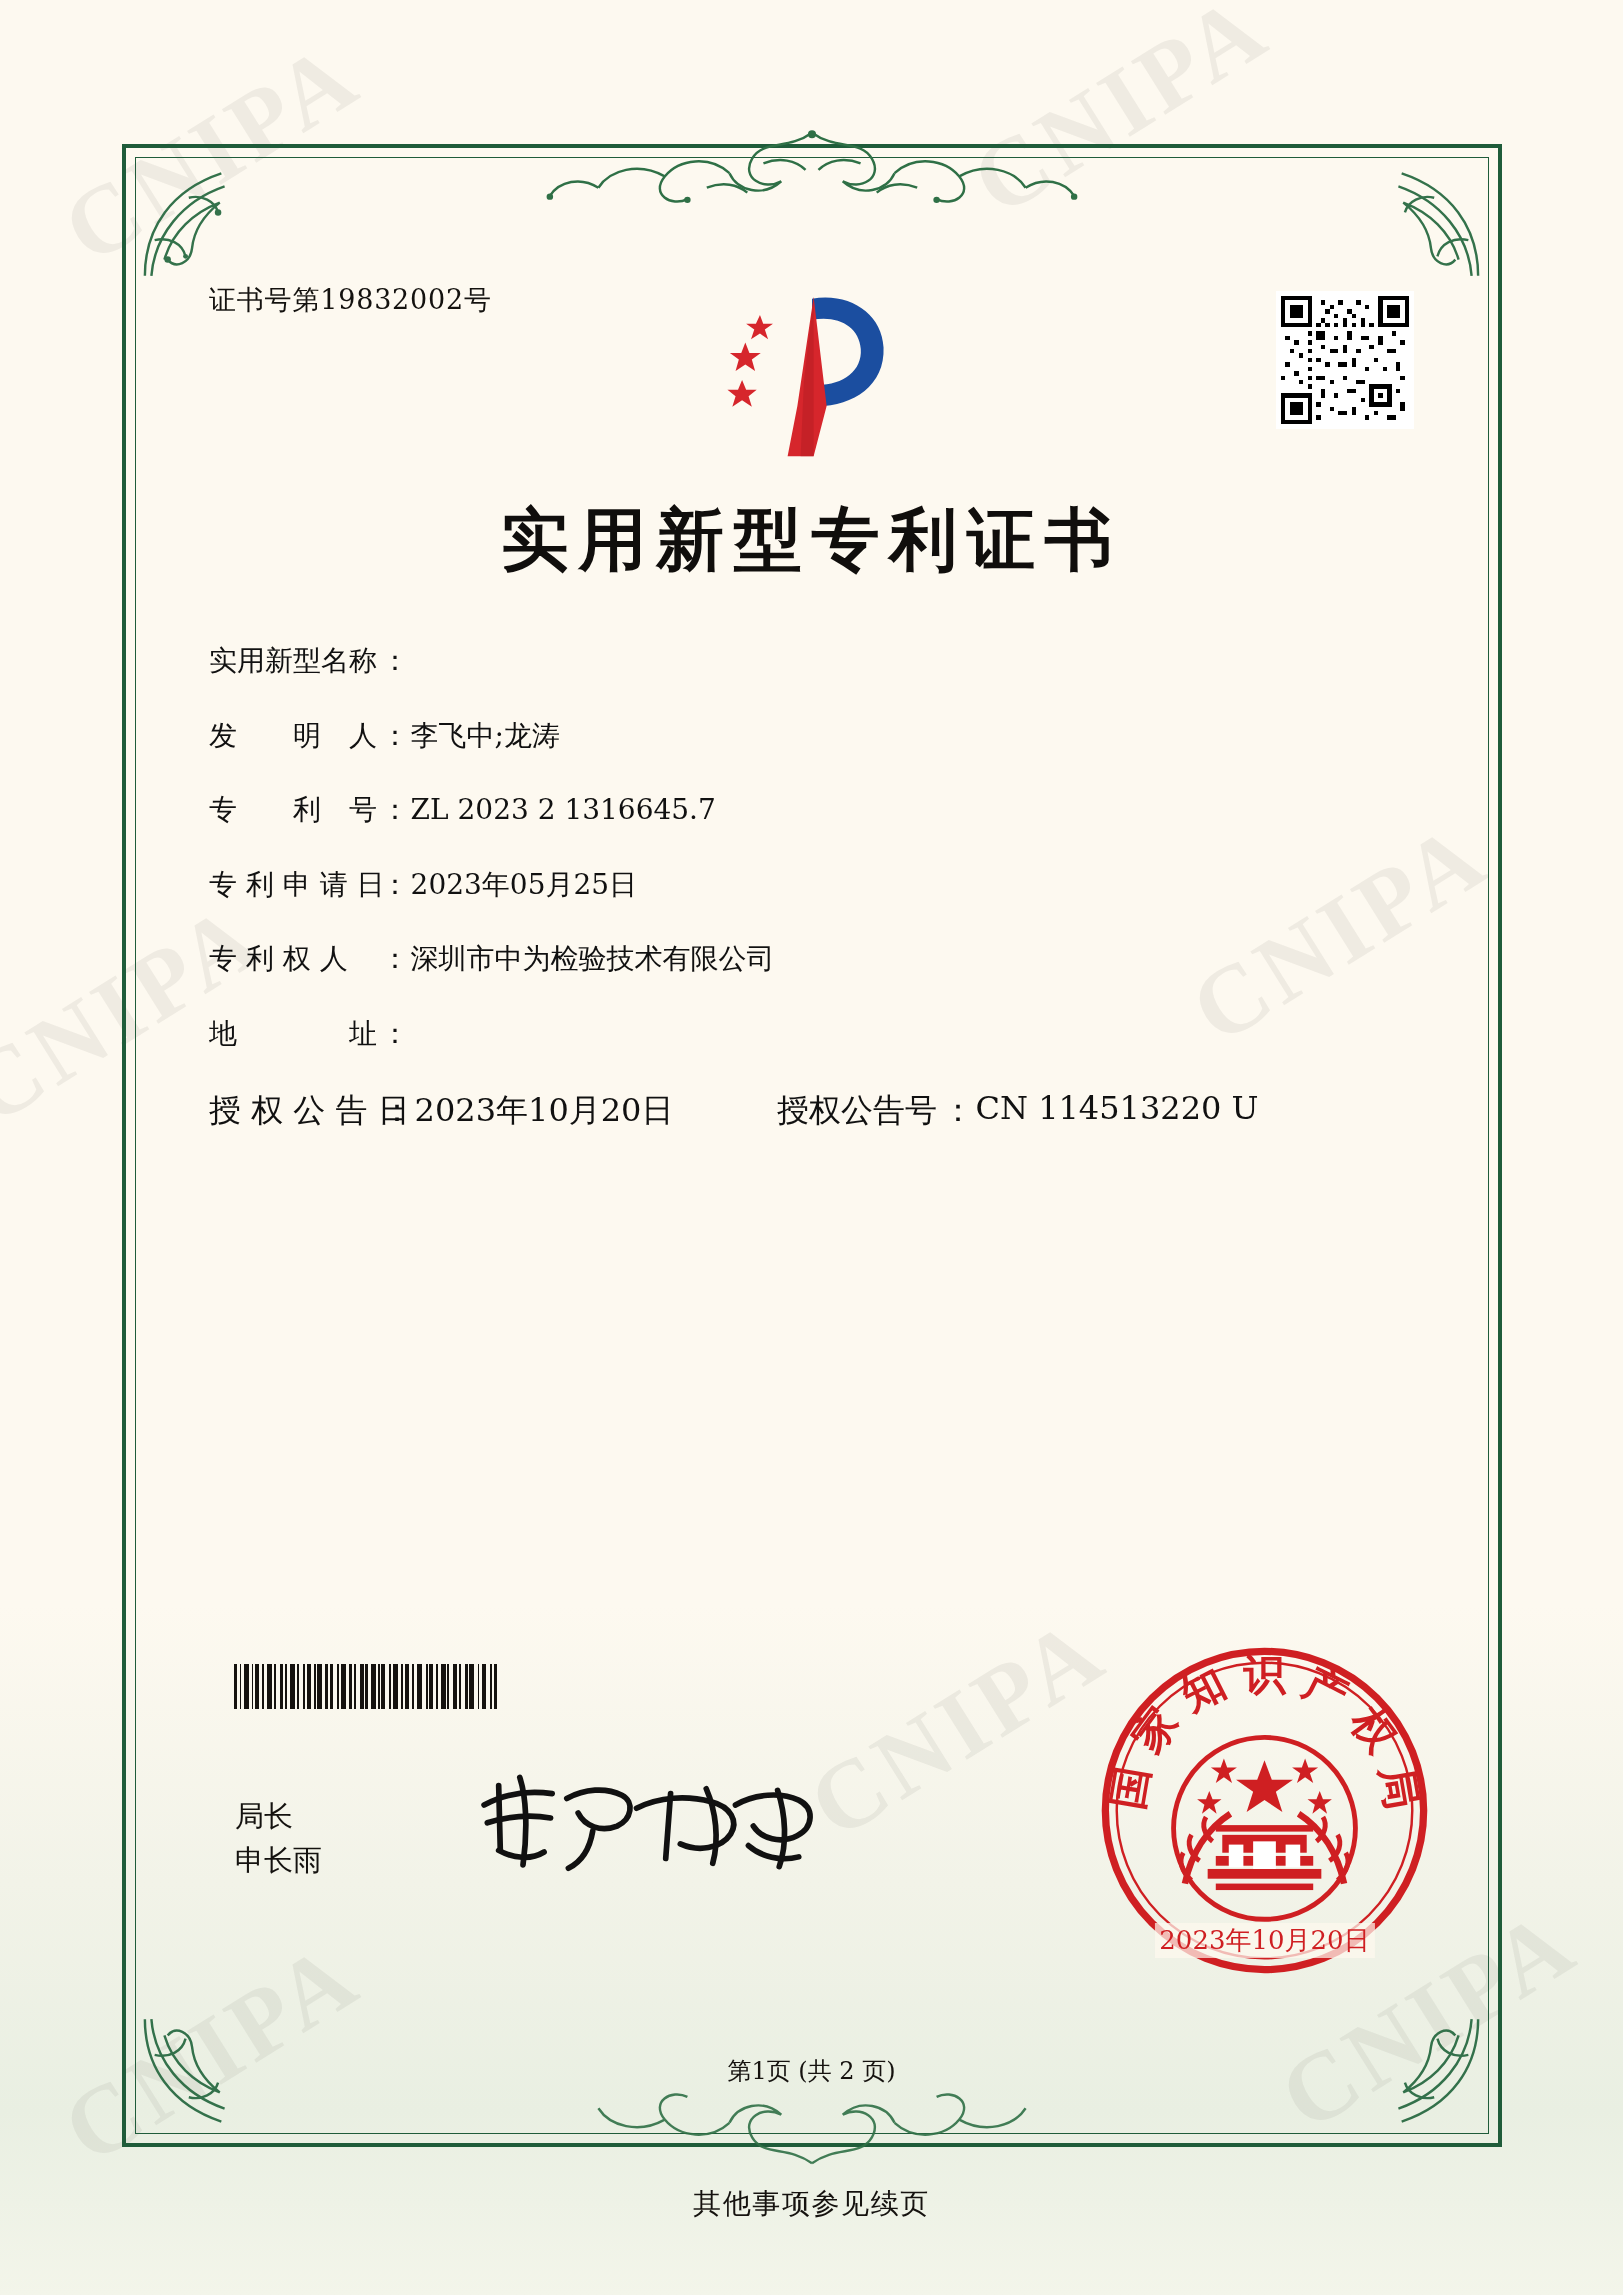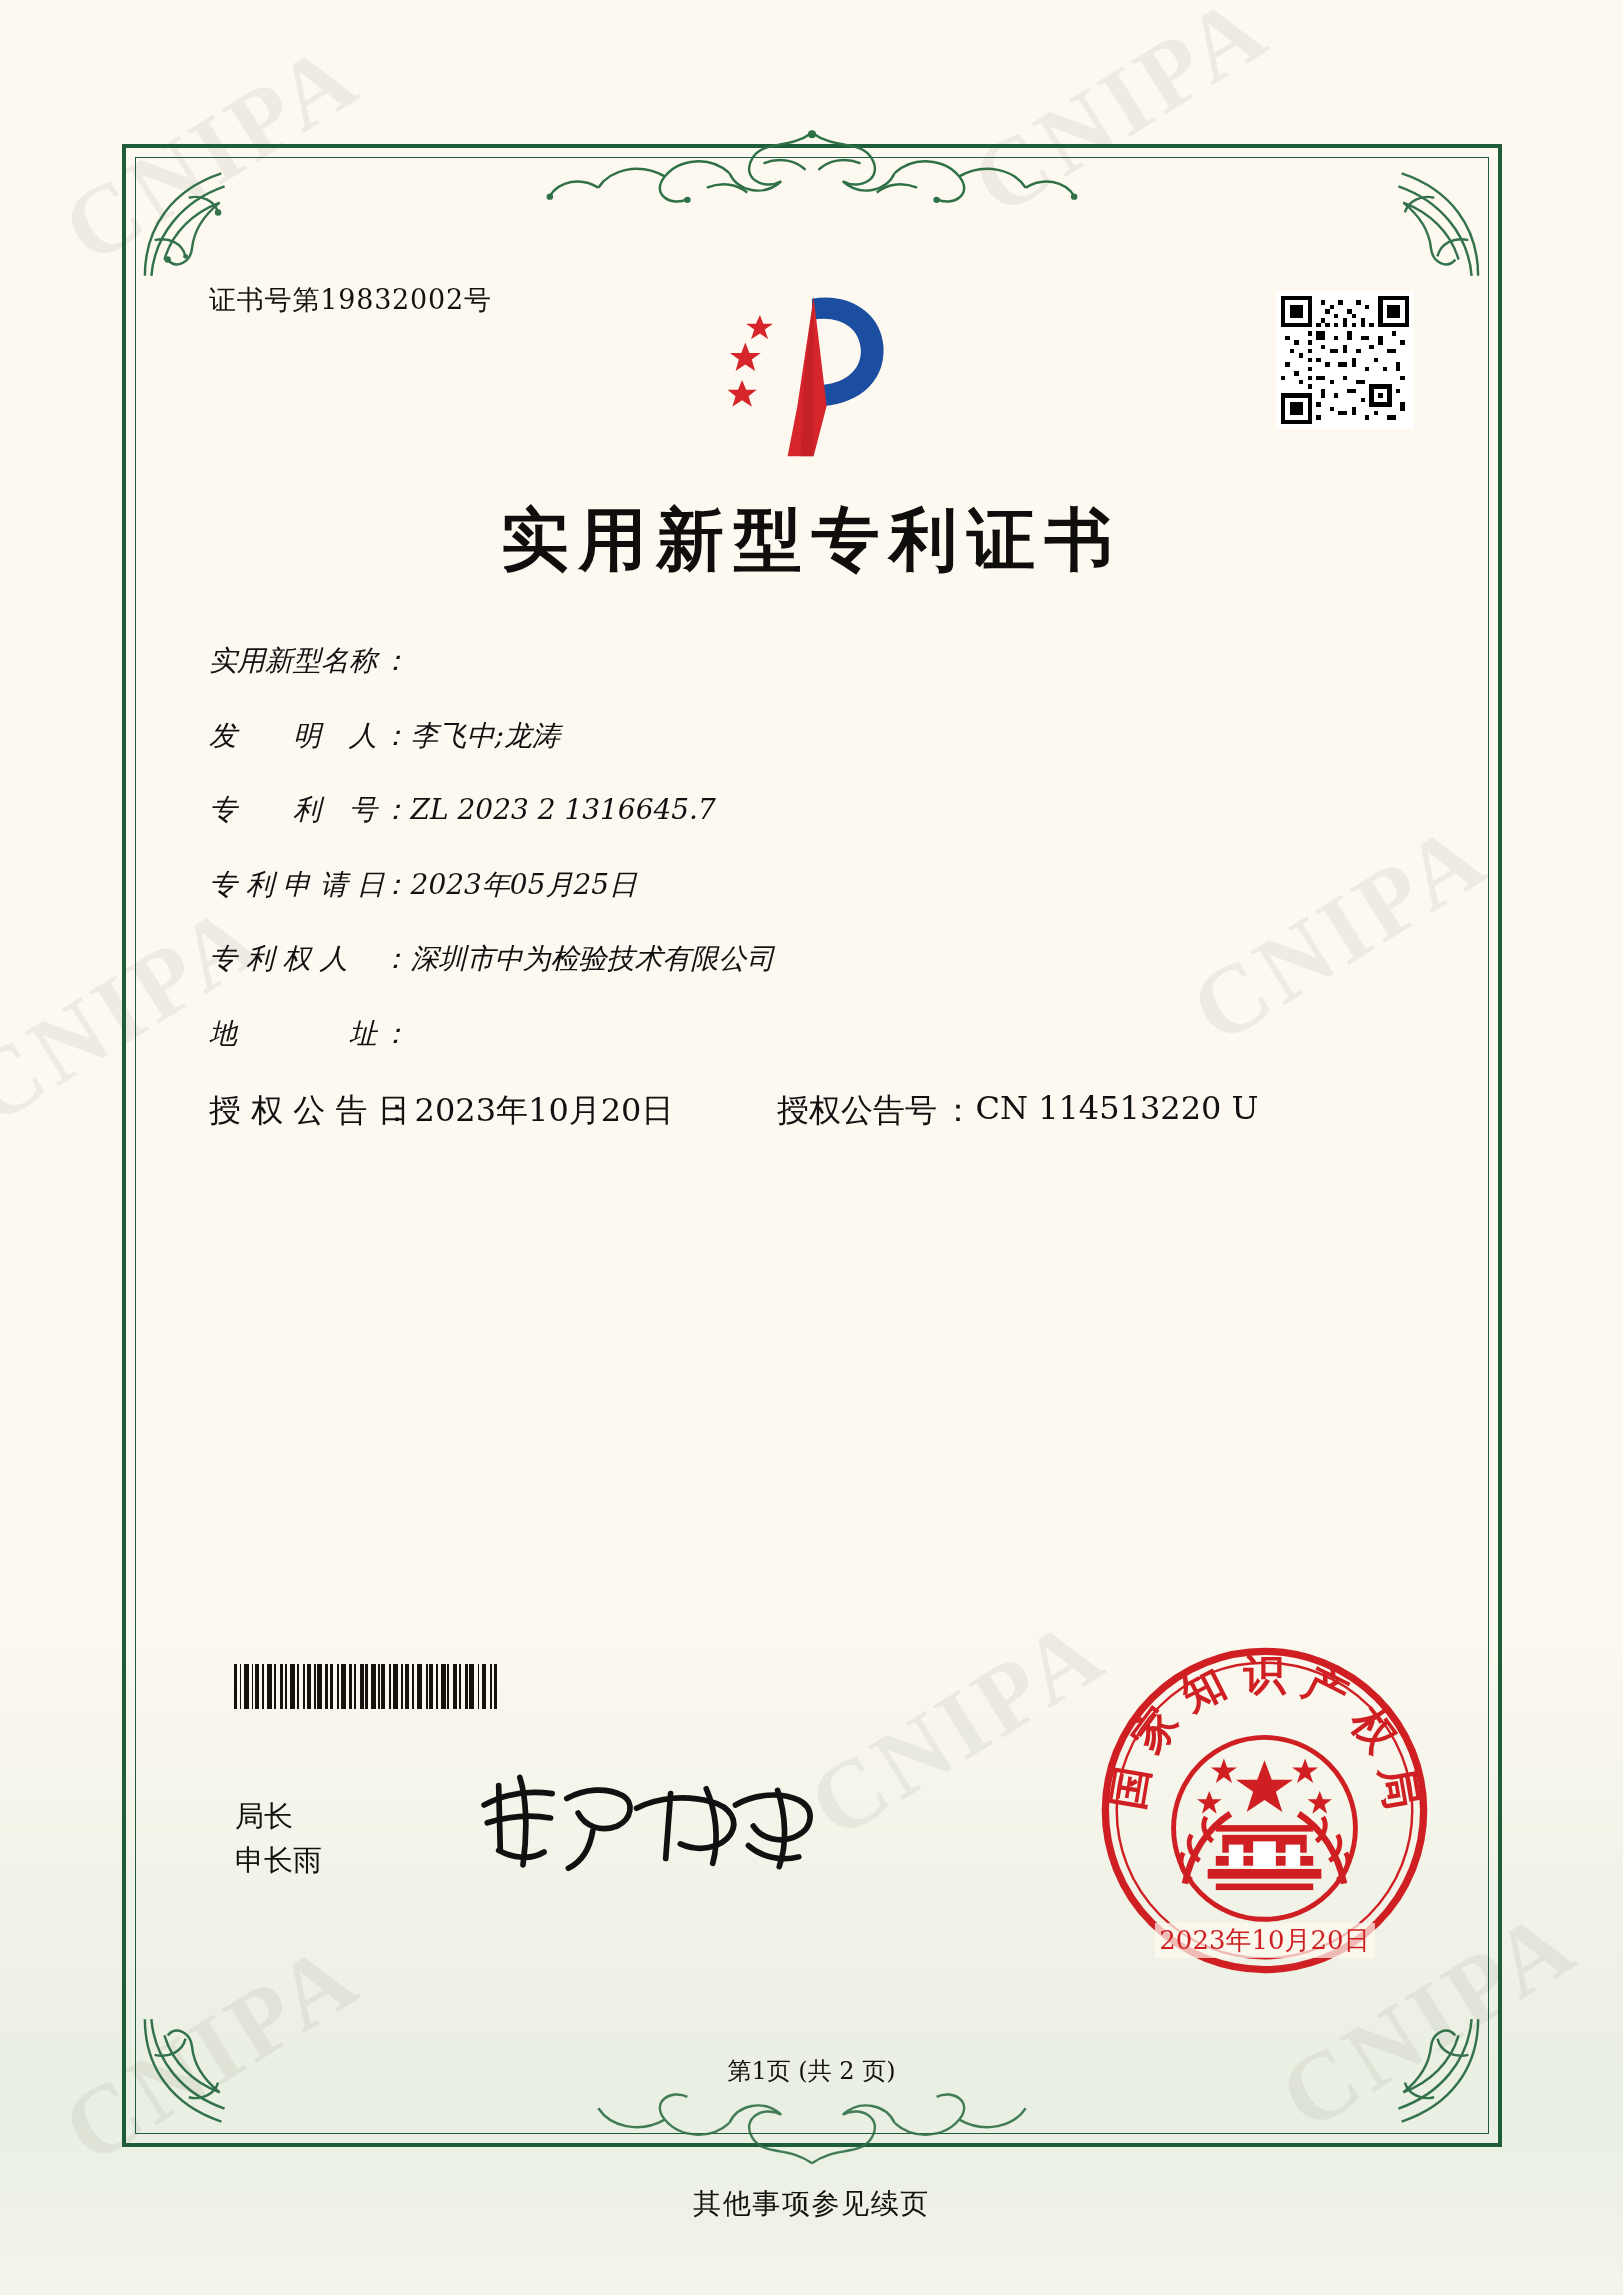"实用新型名称" .frow { font-style: italic -> none }
